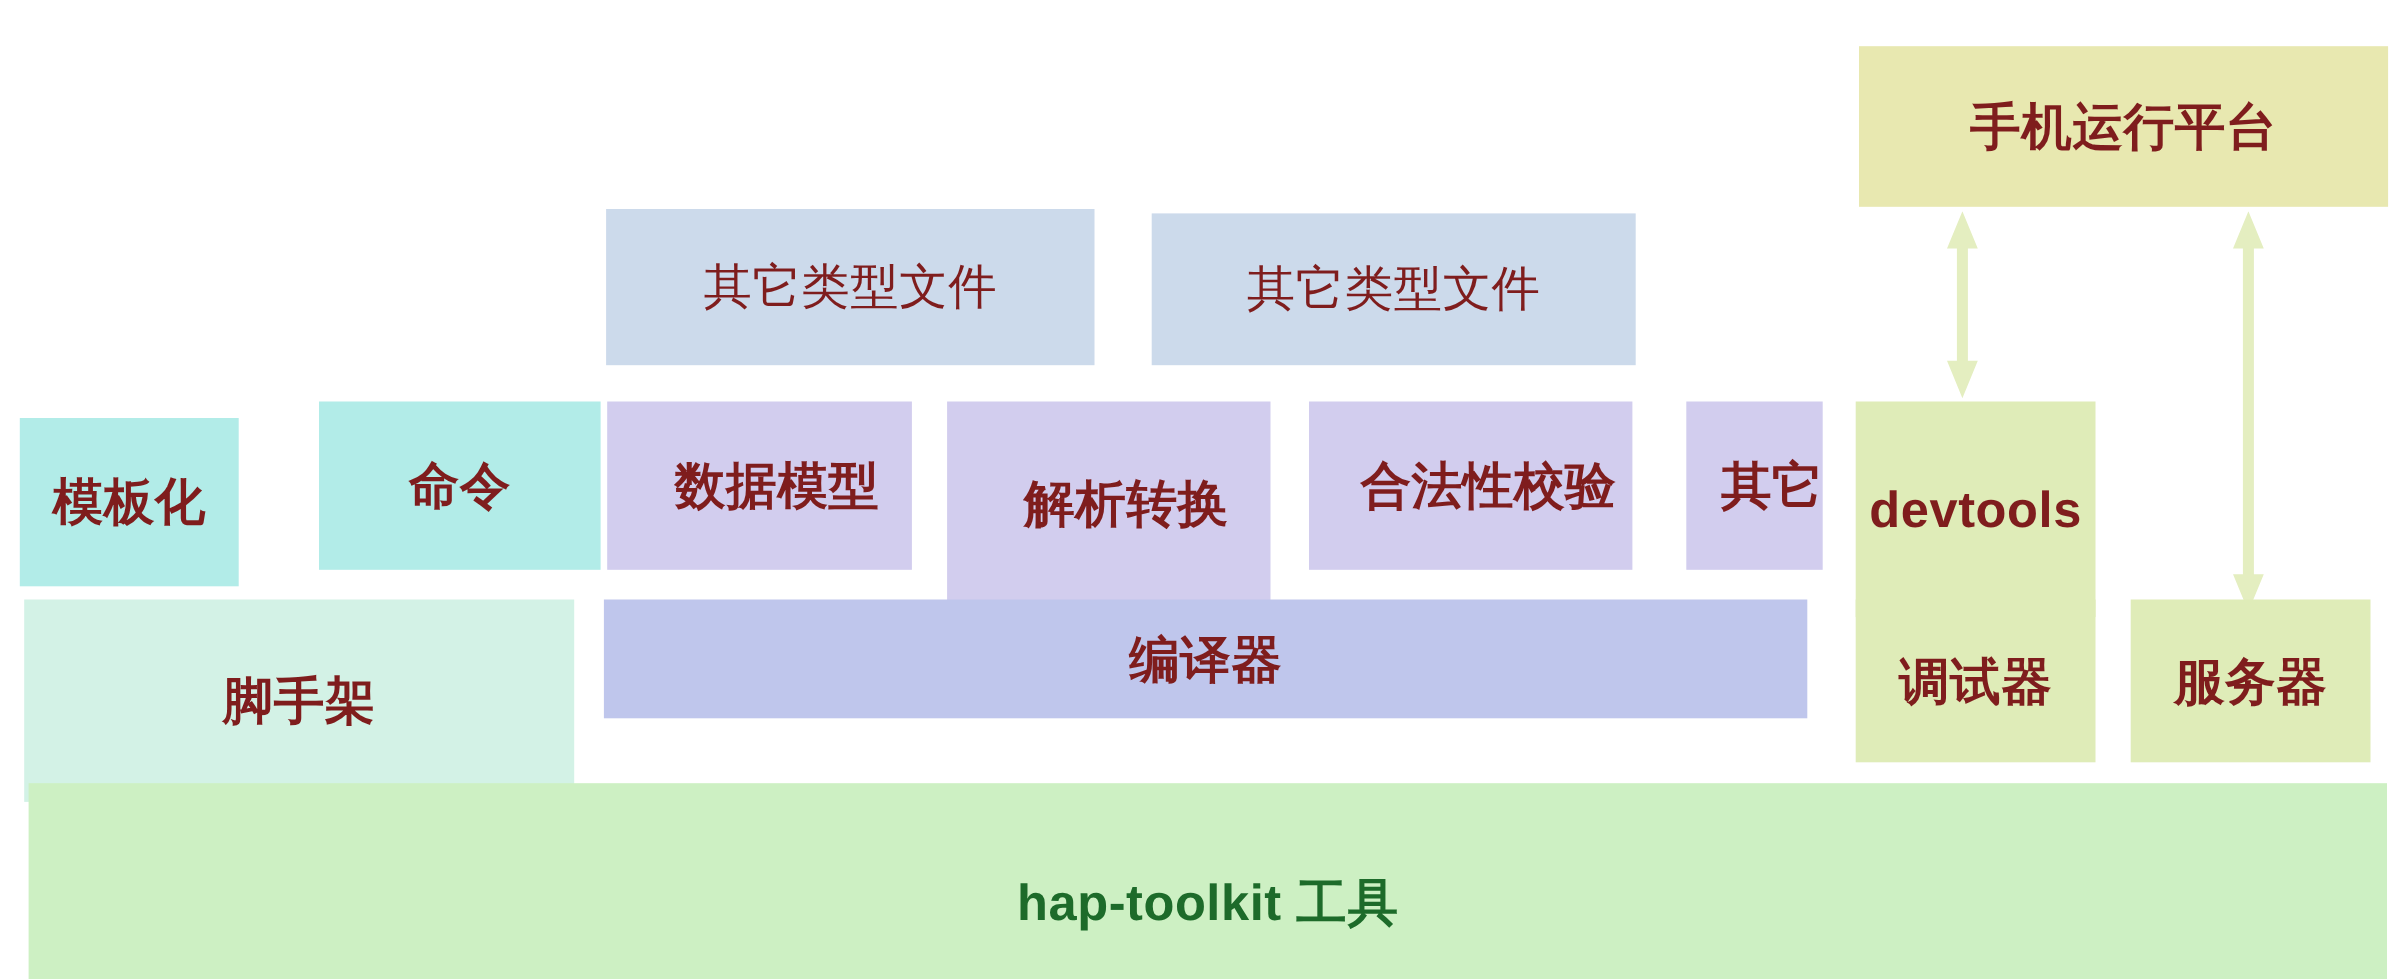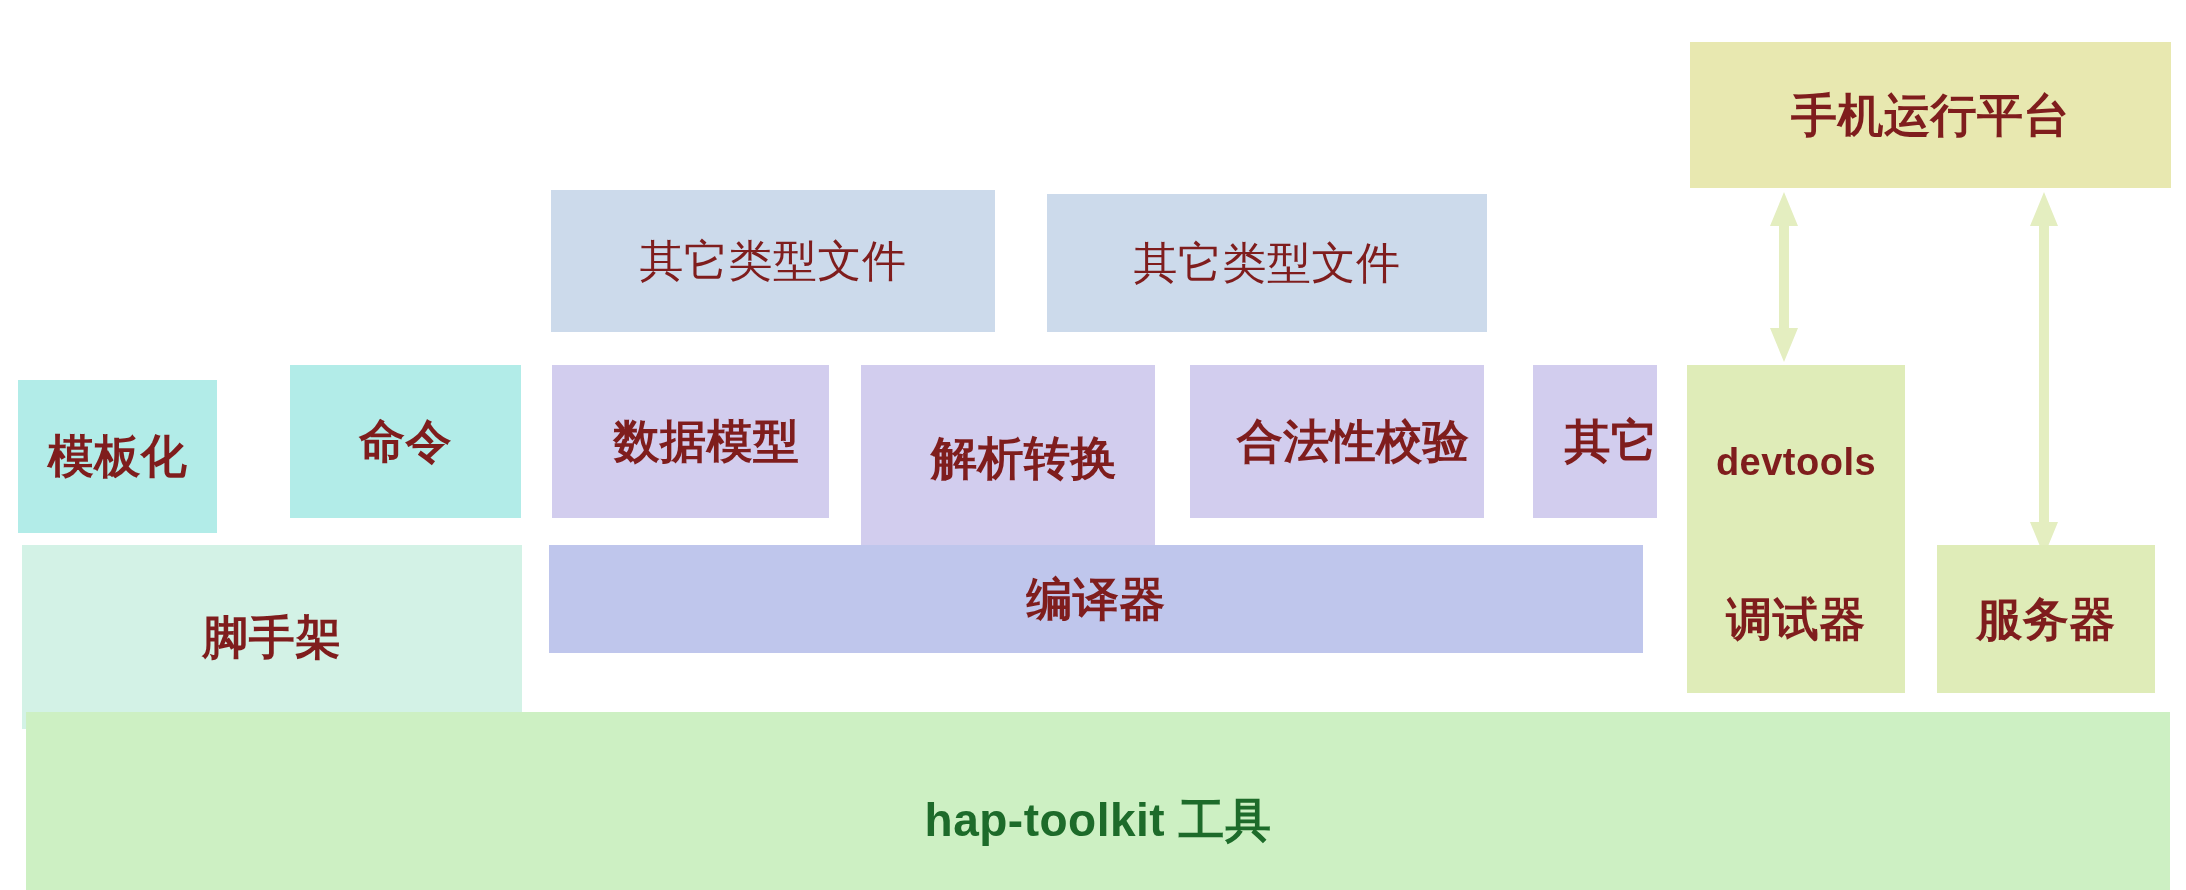"命令" div.box { width: 231px -> 256px }
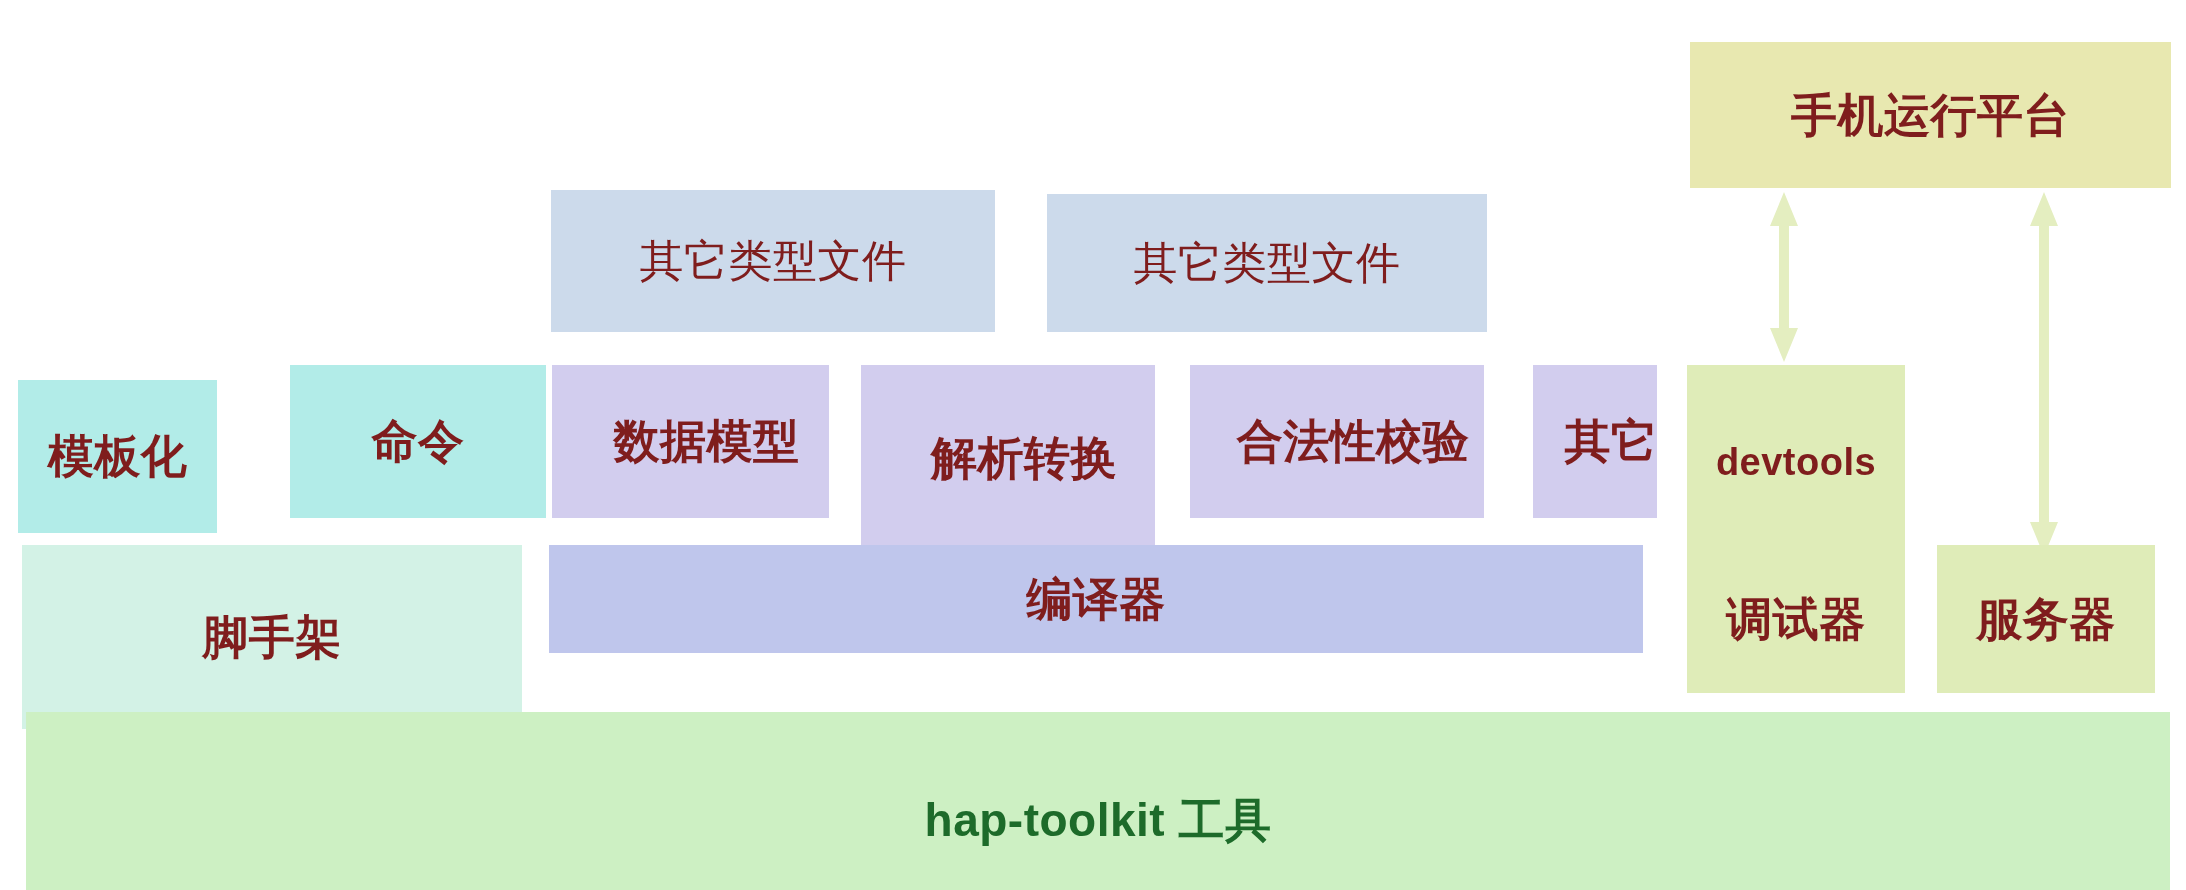"devtools" div.box { font-size: 38px -> 46px }
